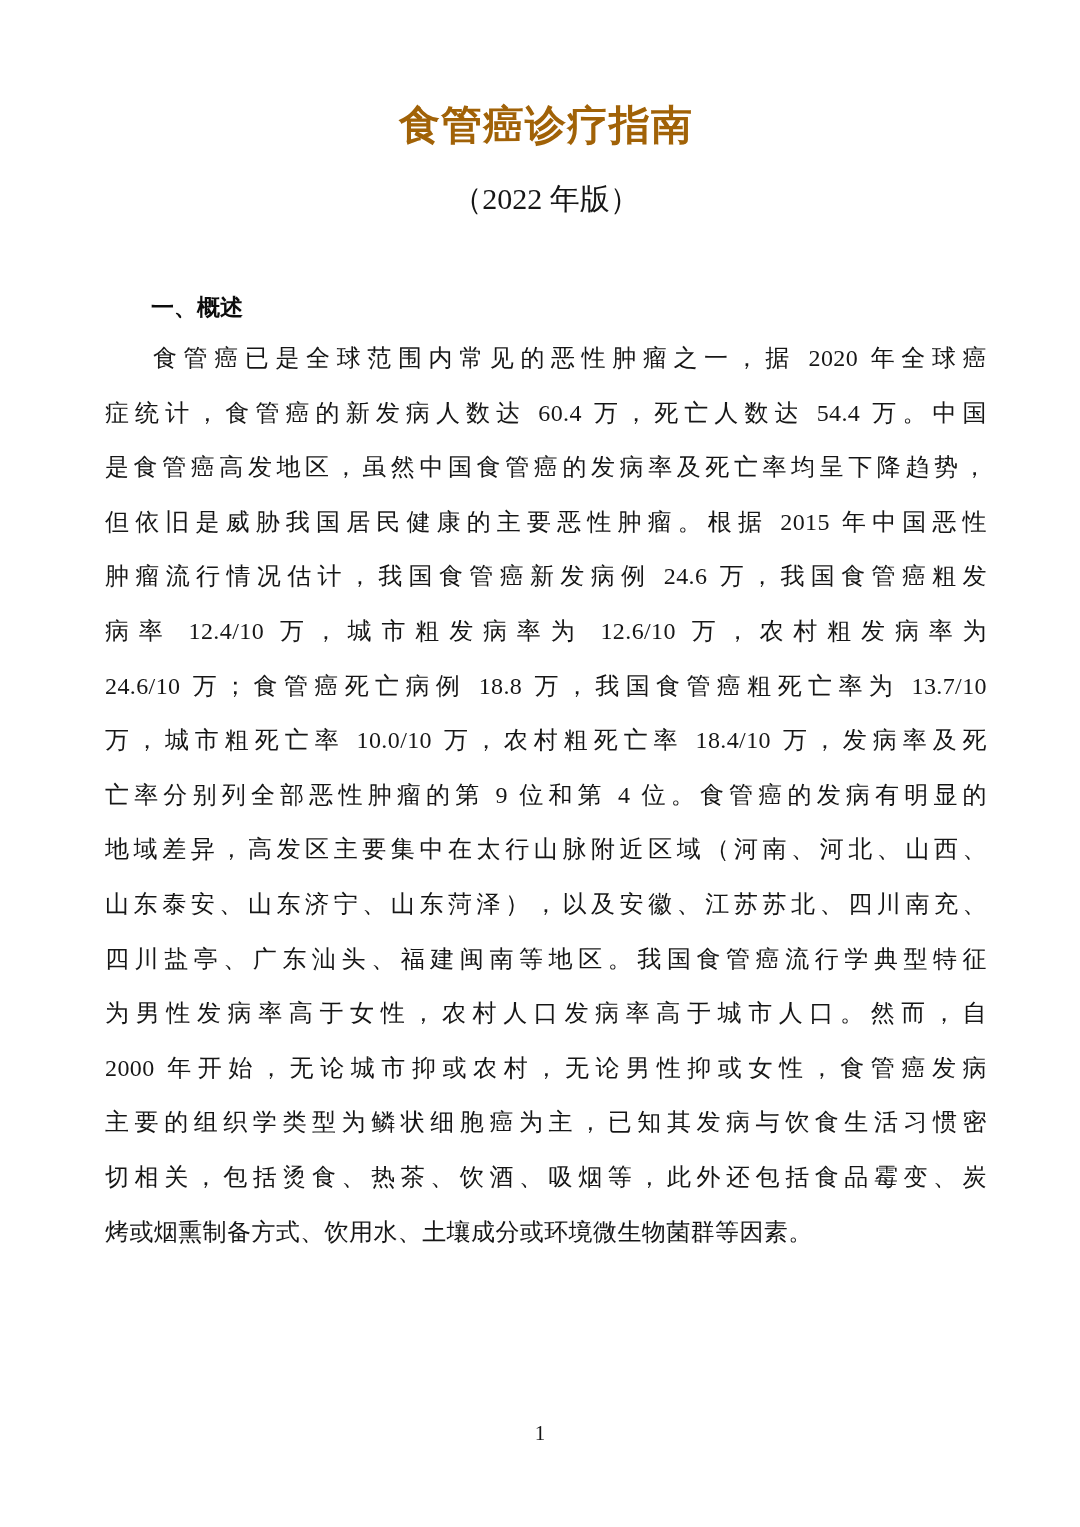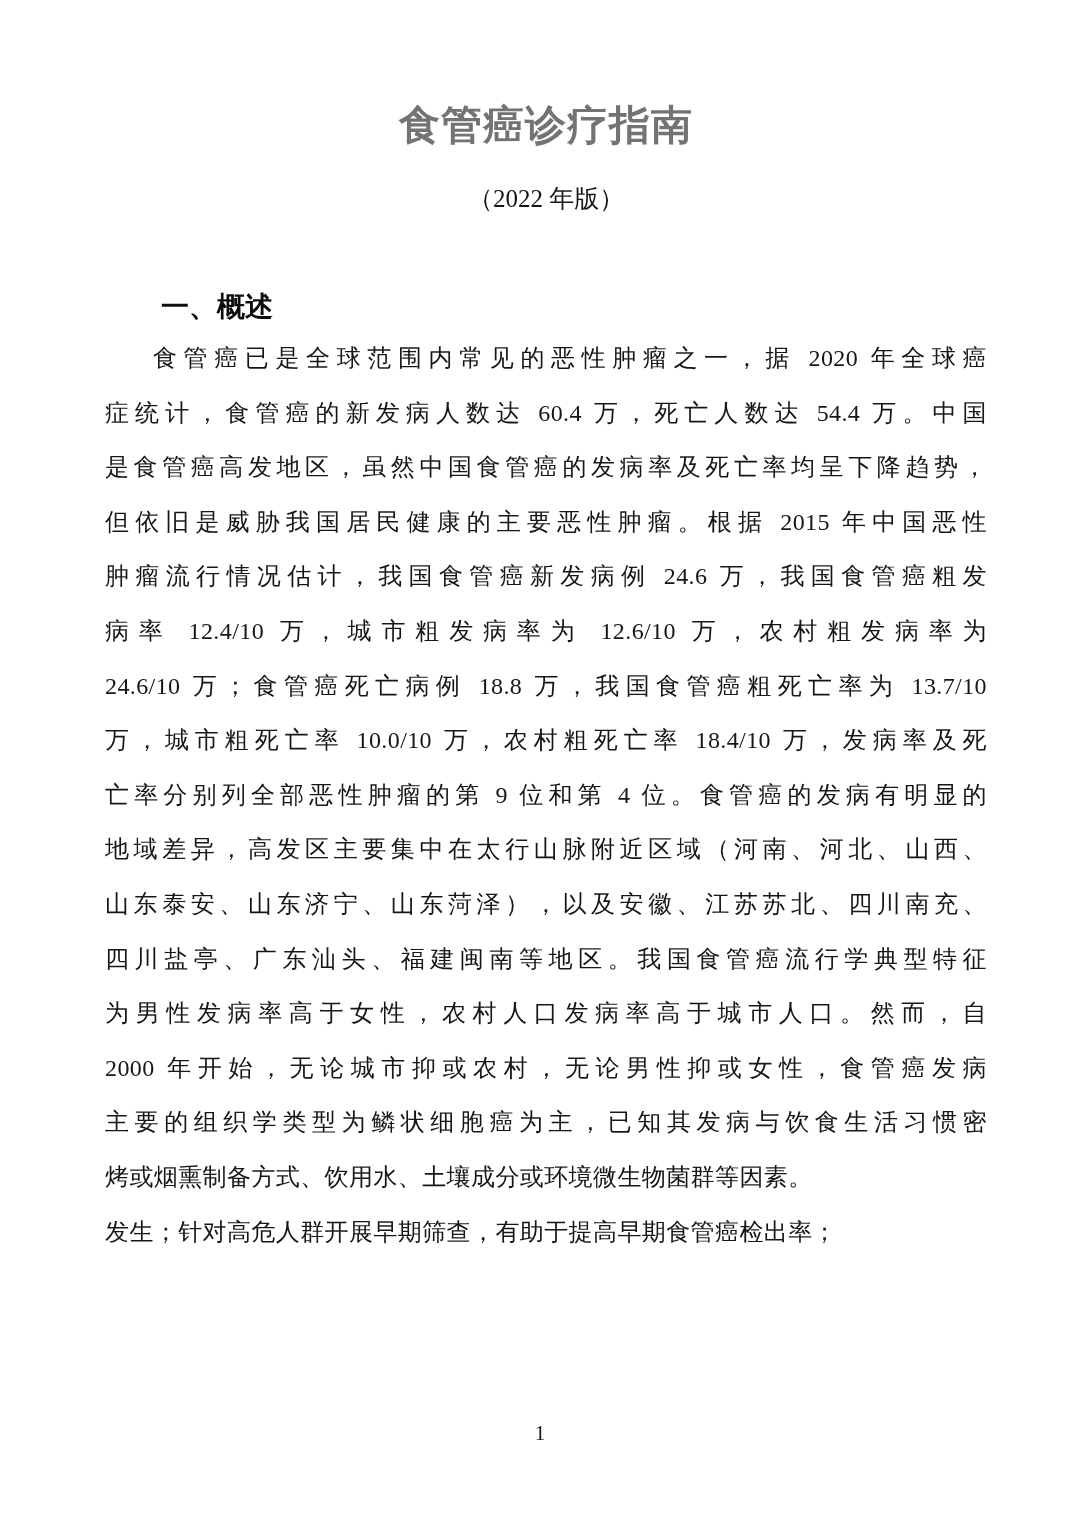"食管癌诊疗指南" .doc-title { color: #737373 -> #a16207 }
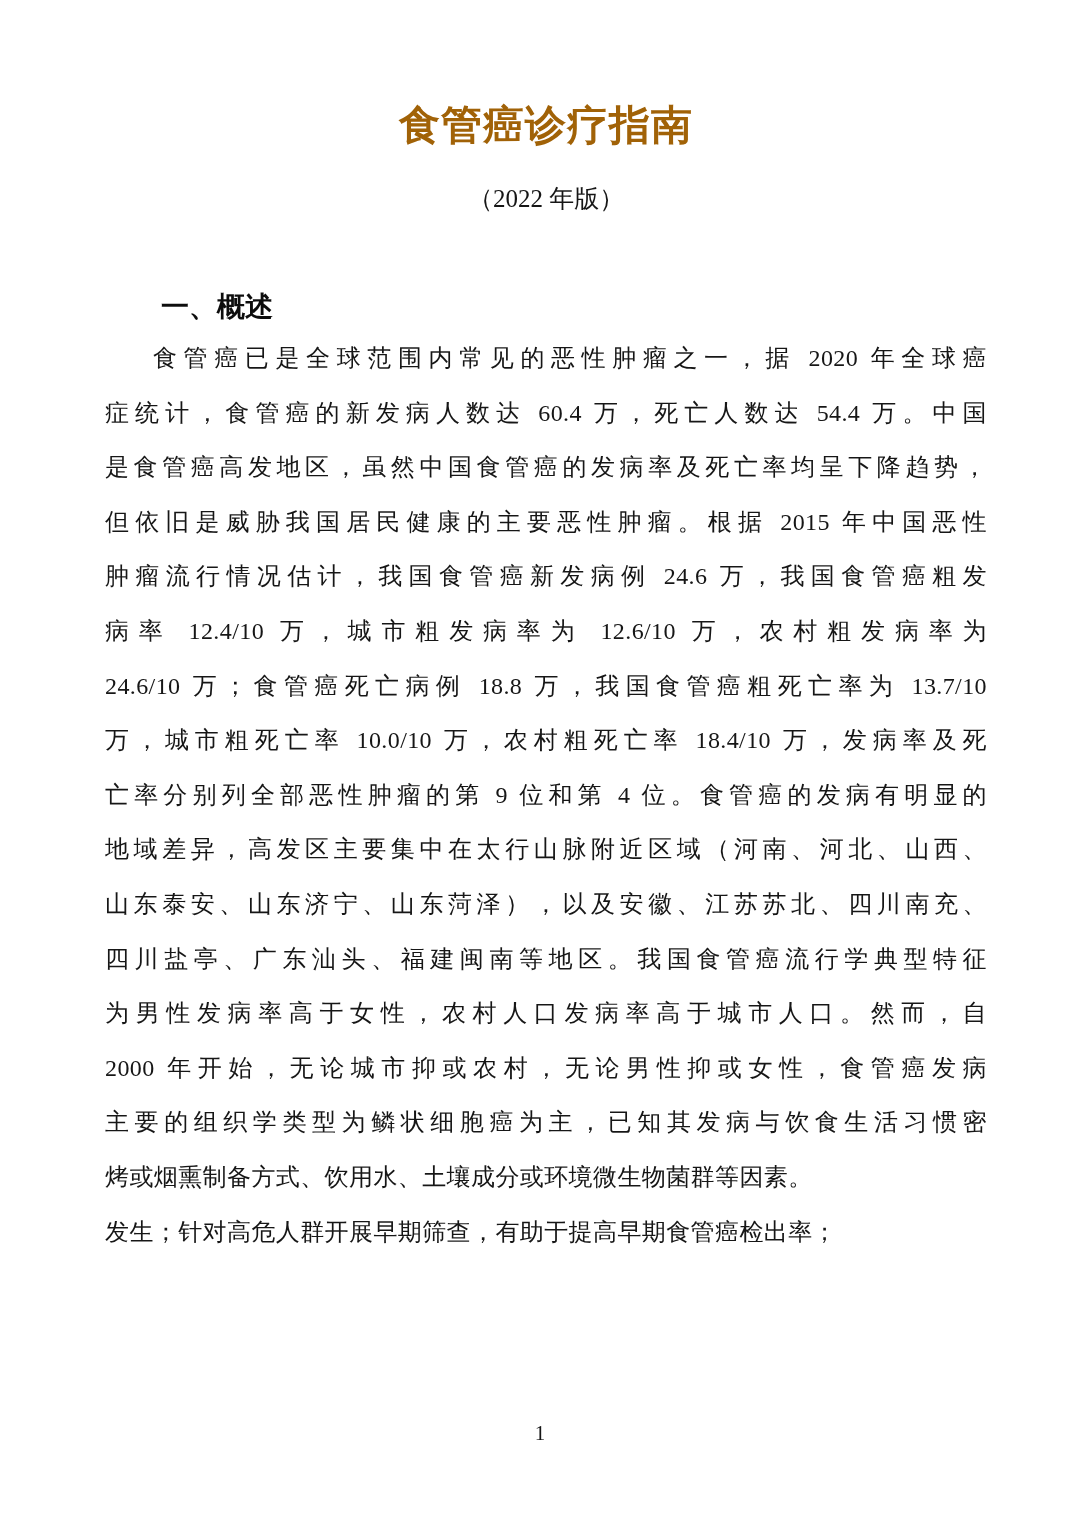"（2022 年版）" .doc-subtitle { font-size: 25px -> 30px }
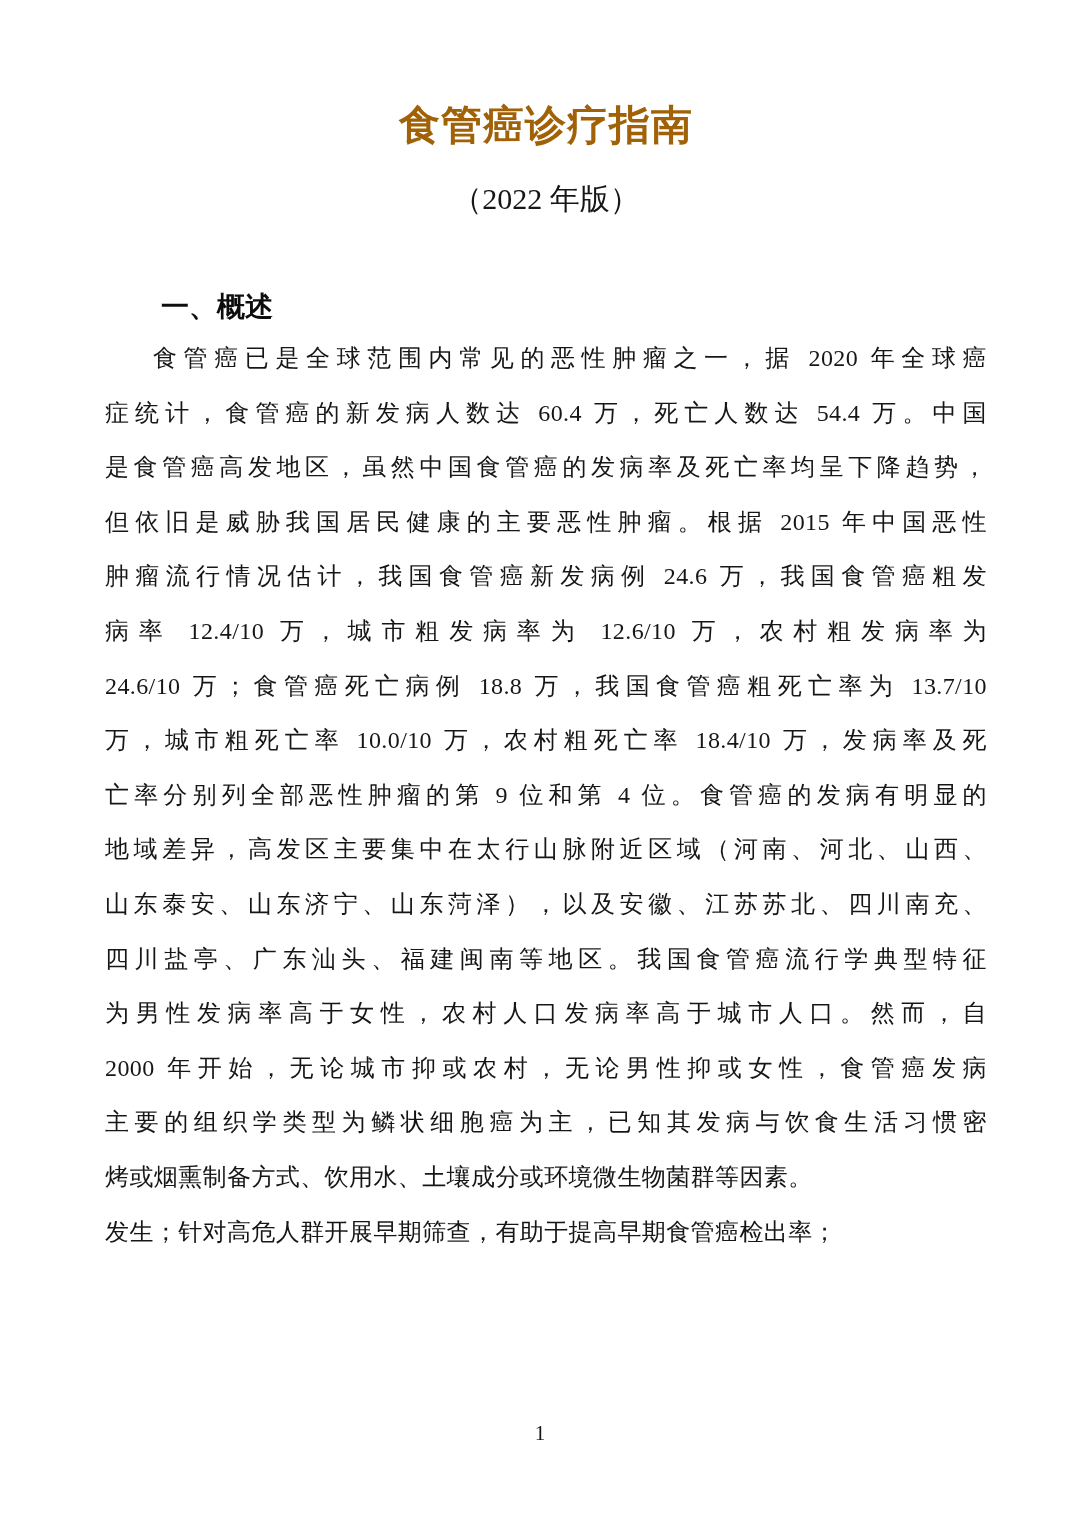"一、概述" .section-heading { font-size: 28px -> 23px }
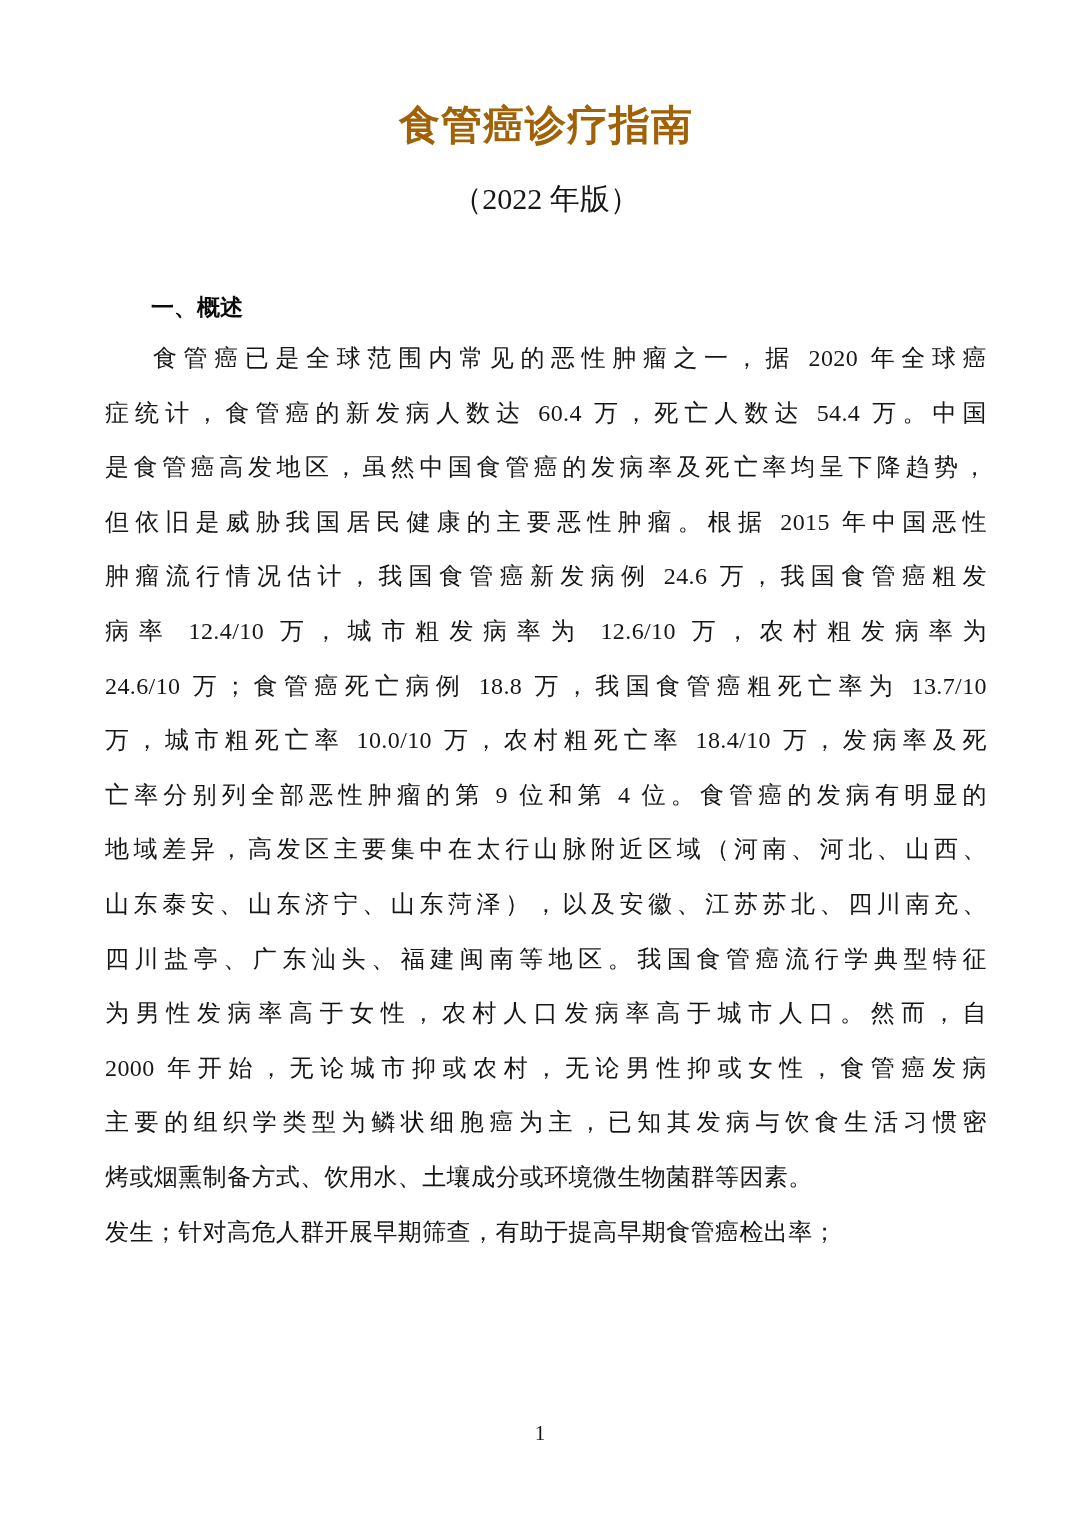"切相关，包括烫食、热茶、饮酒、吸烟等，此外还包括食品霉变、炭" div.line { html: none -> <div>切相关，包括烫食、热茶、饮酒、吸烟等，此外还包括食品霉变、炭</div> }
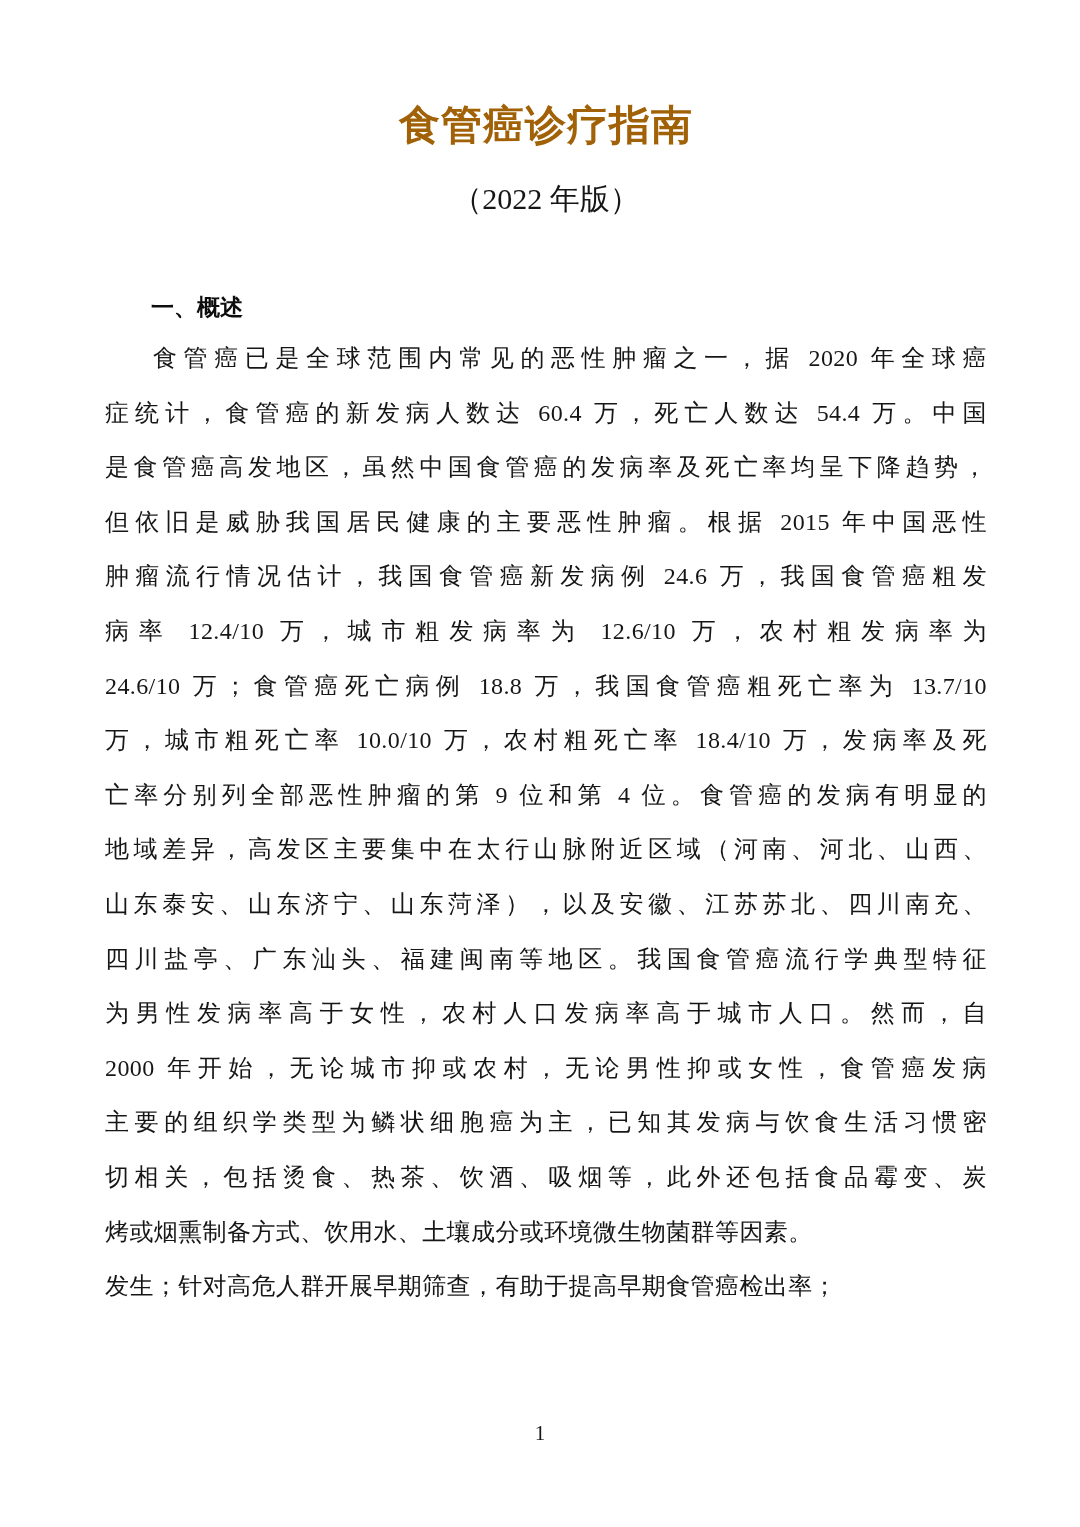"发生；针对高危人群开展早期筛查，有助于提高早期食管癌检出率；" div.line { html: <div>发生；针对高危人群开展早期筛查，有助于提高早期食管癌检出率；</div> -> none }
